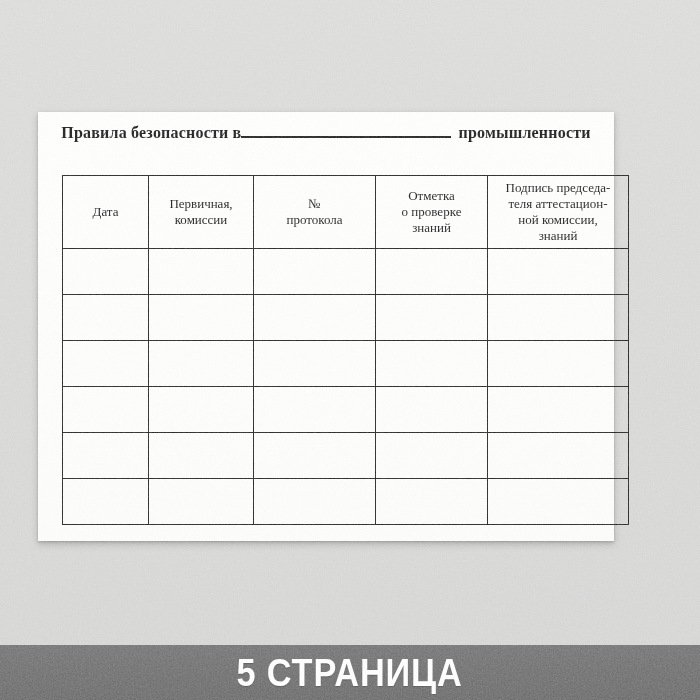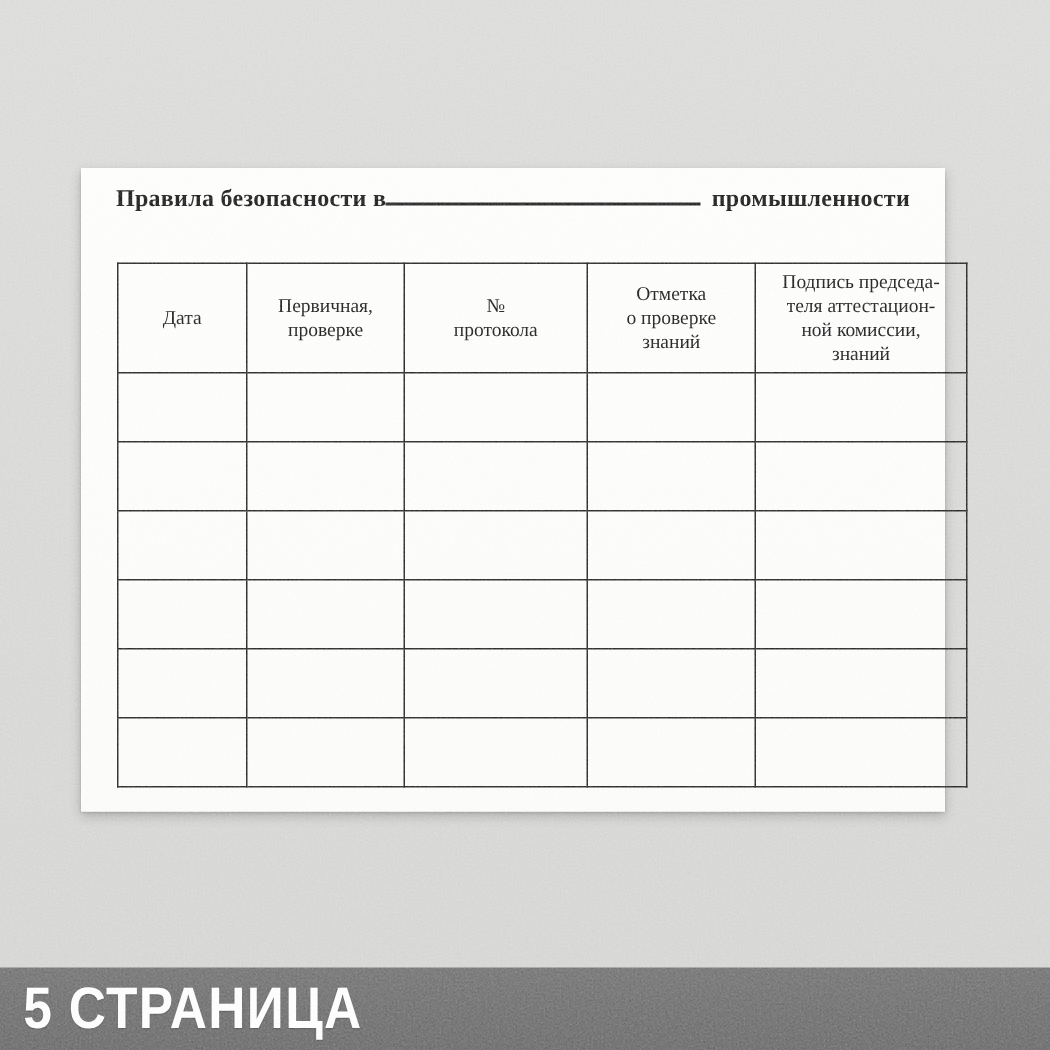"Правила безопасности в промышленности" .paper { margin-left: 16px -> none }
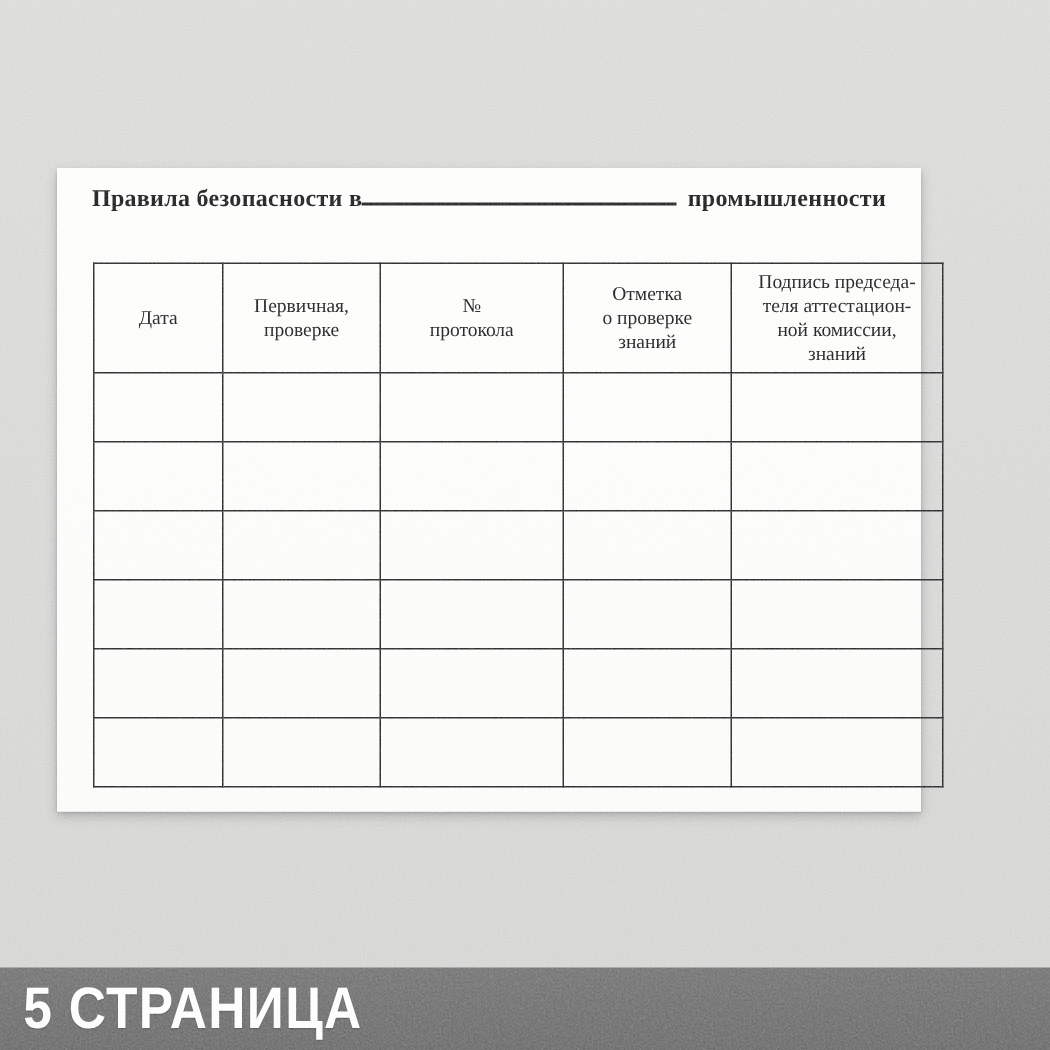"Первичная," th { text: проверке -> комиссии }
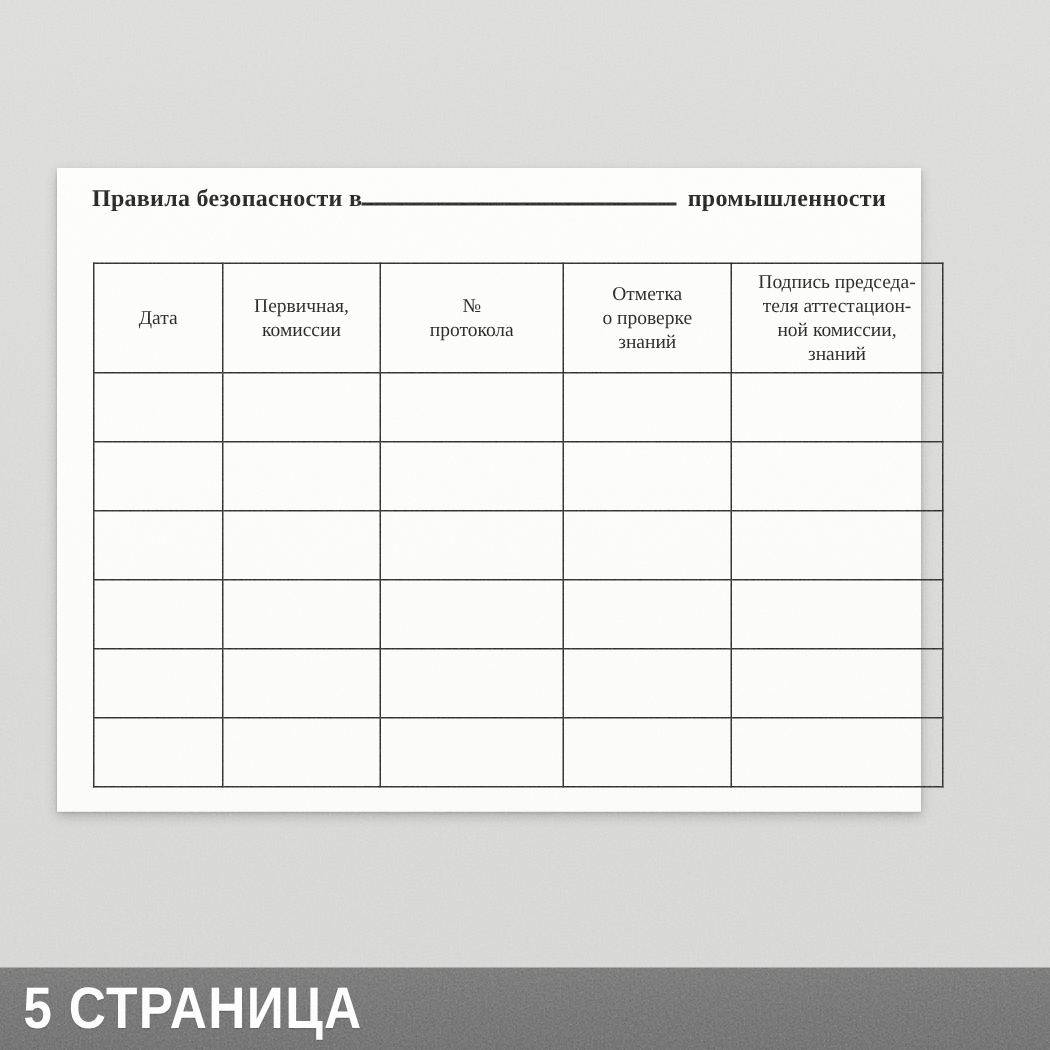"5 СТРАНИЦА" .footer-bar { justify-content: flex-start -> center }
